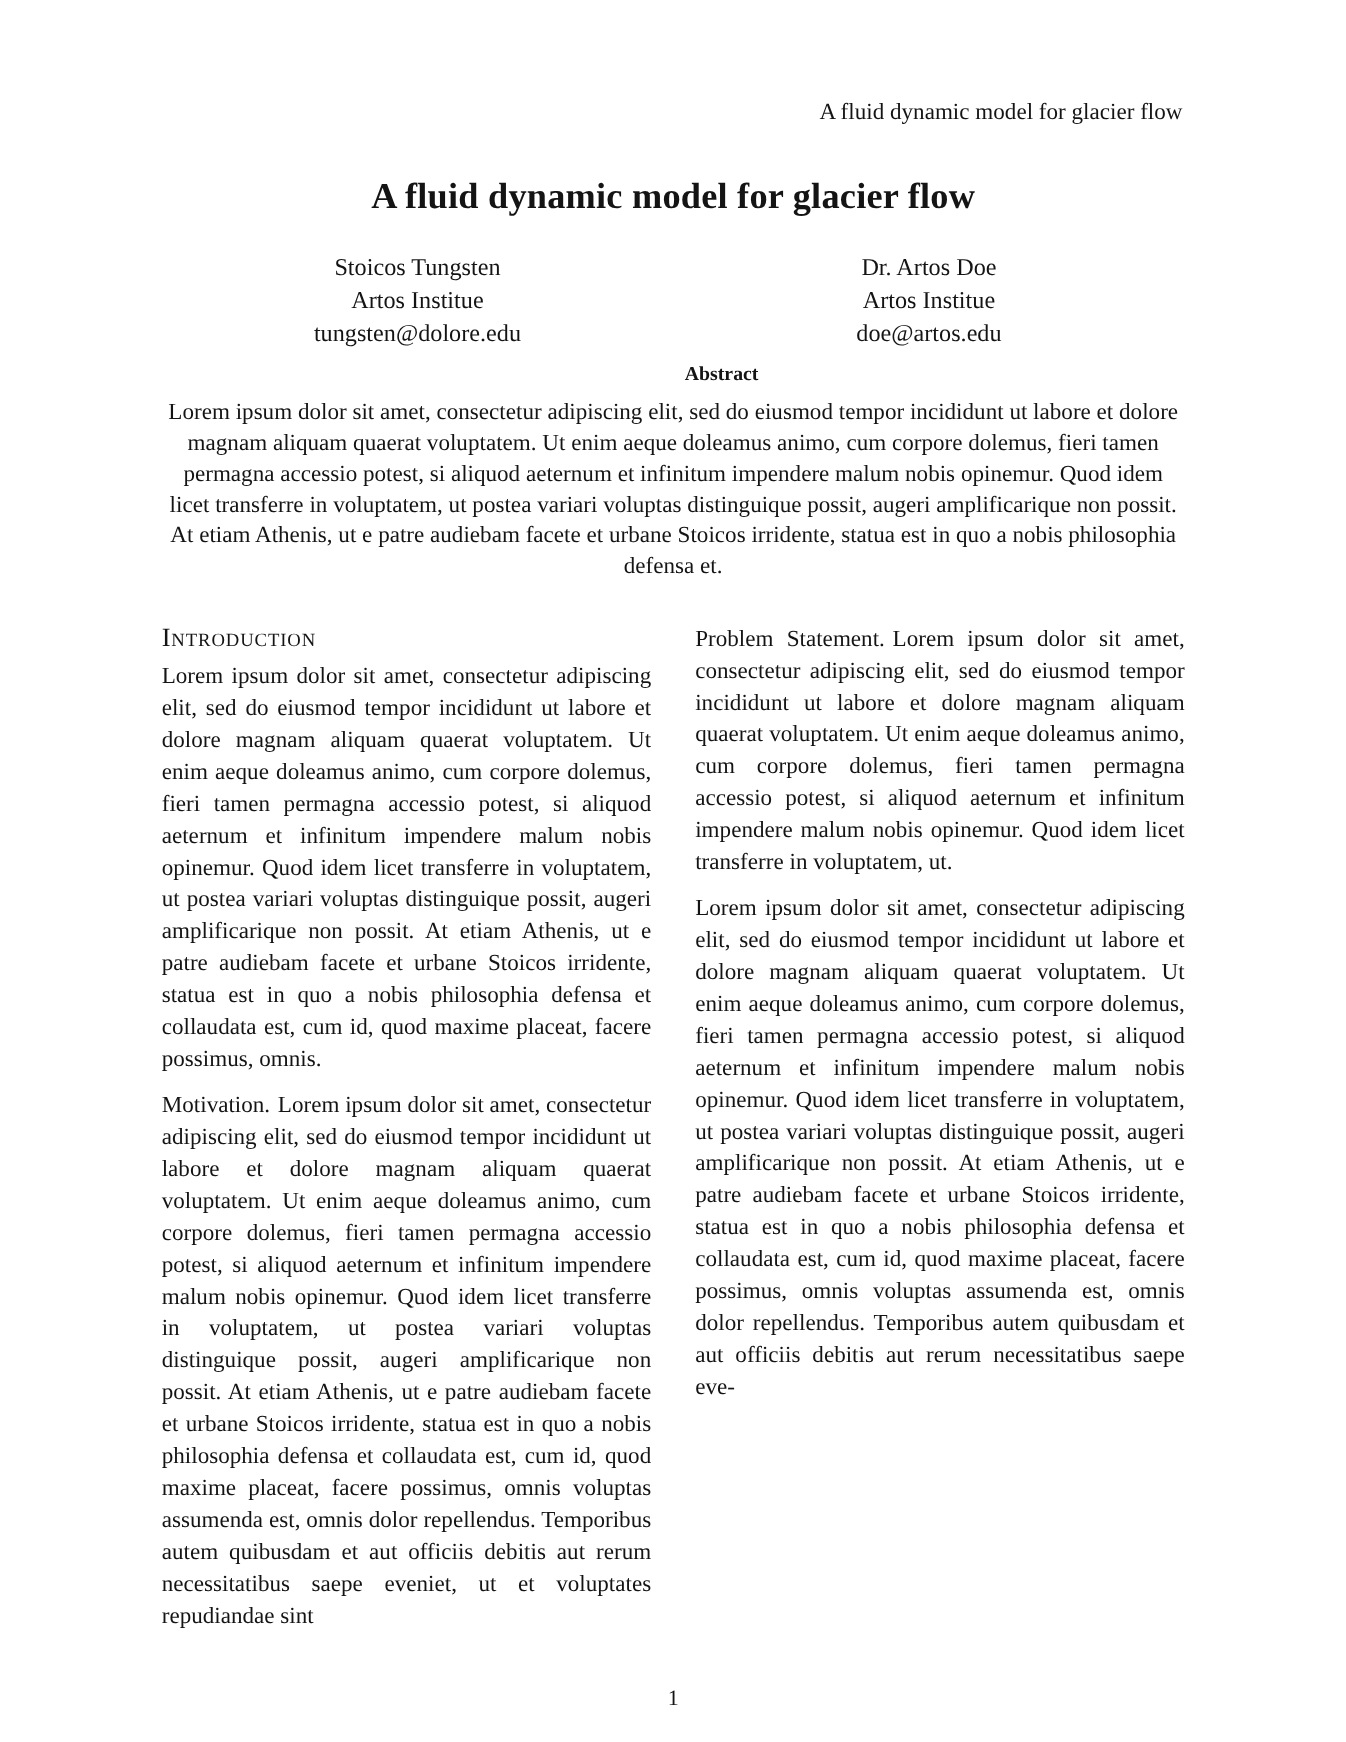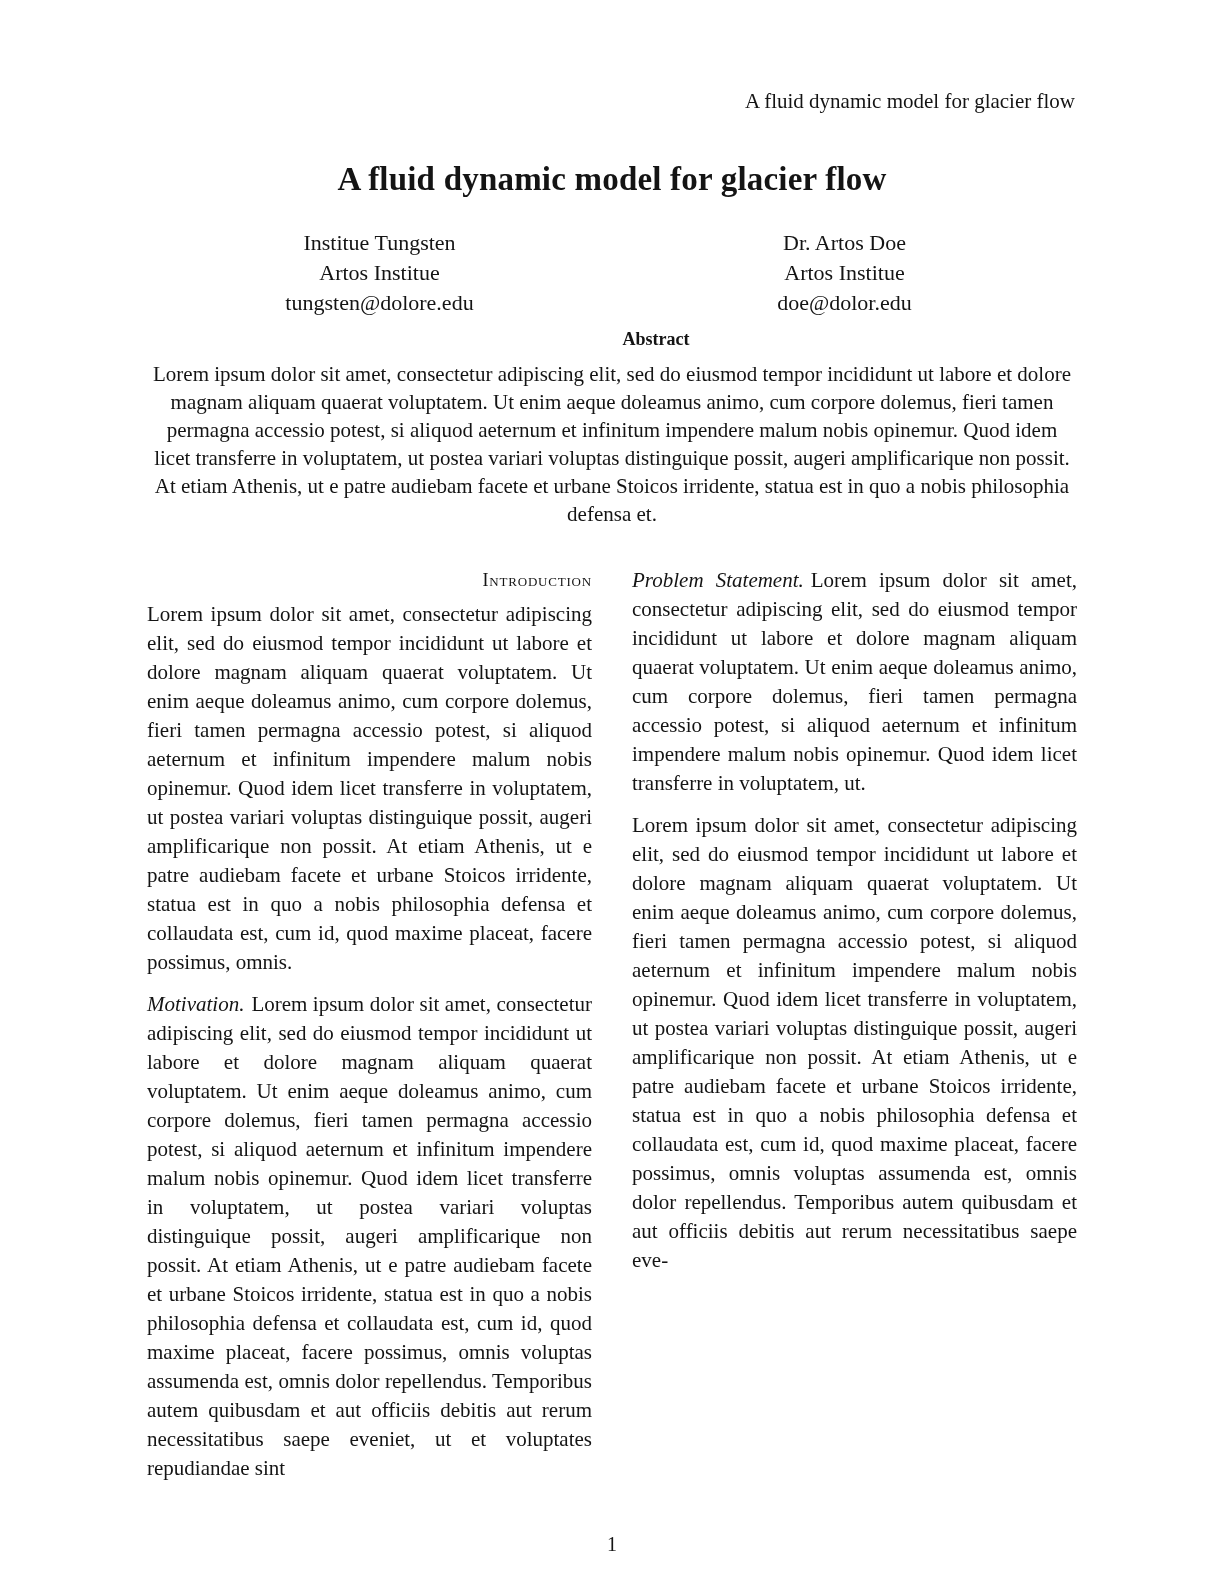"Institue Tungsten" div { text: Institue -> Stoicos }
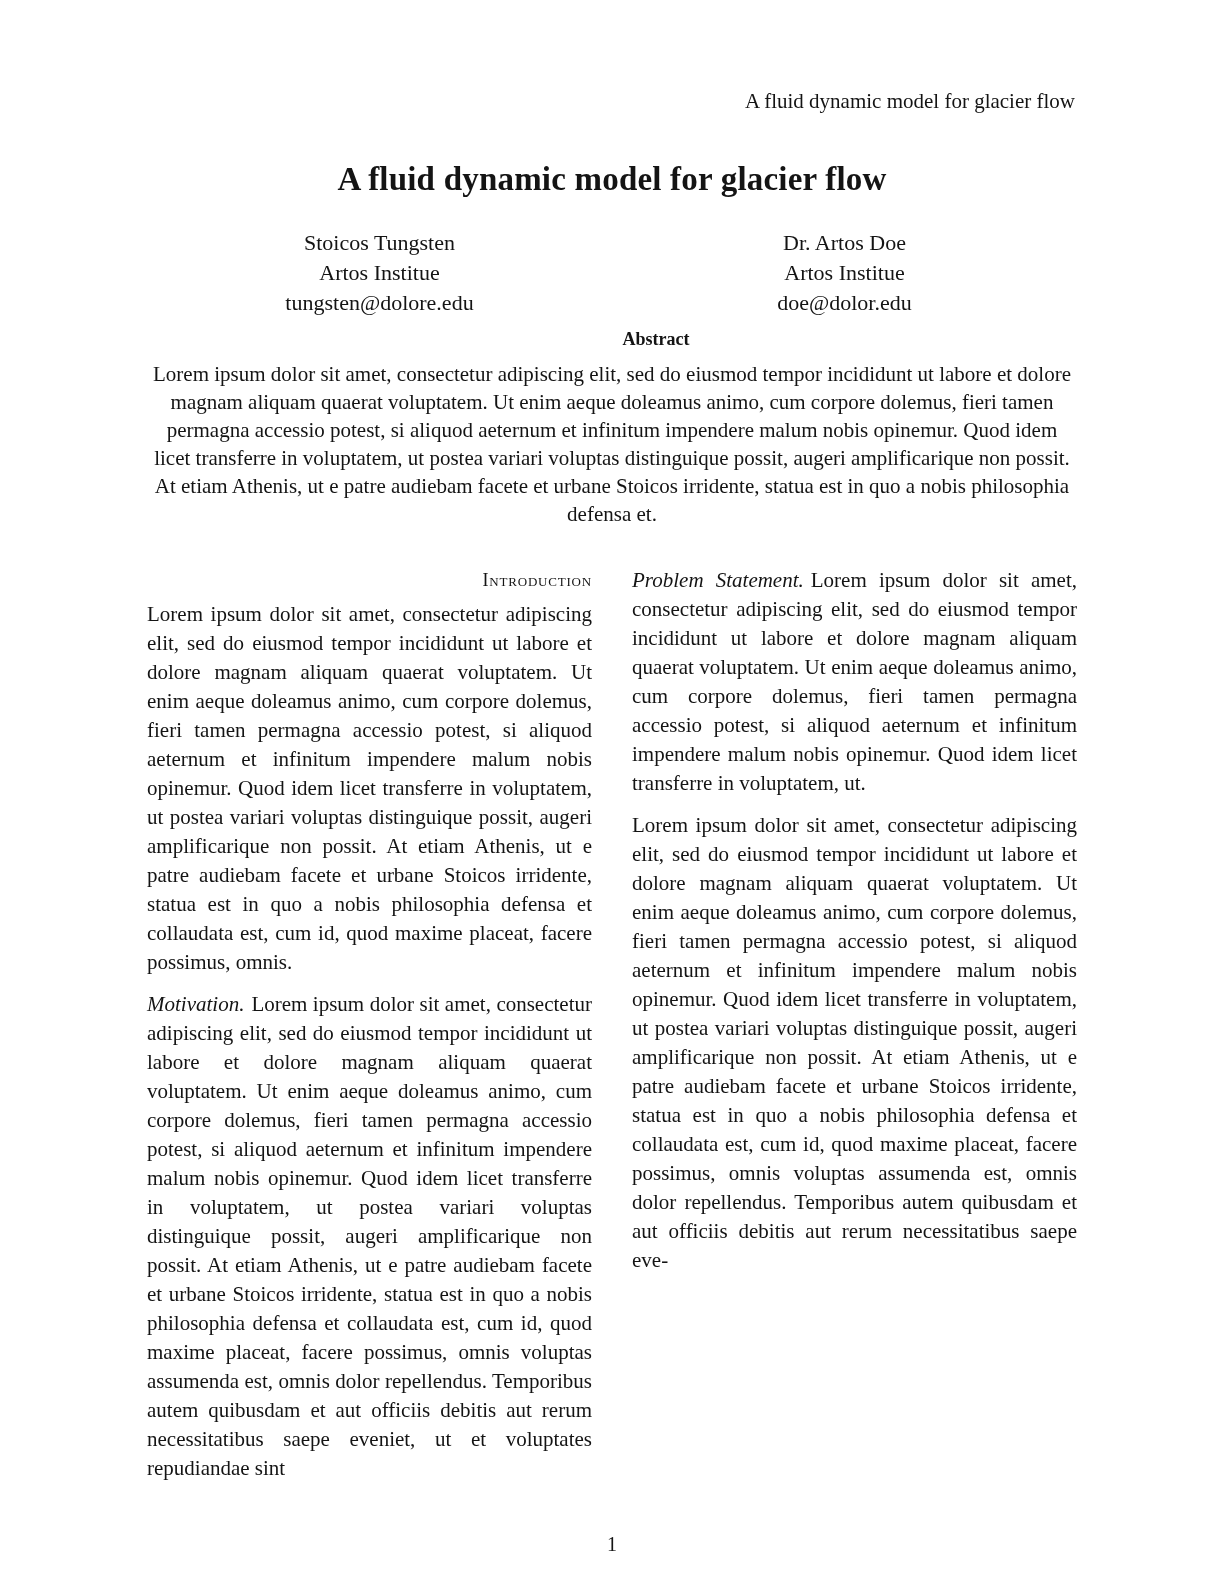"doe@dolor.edu" div { text: doe@dolor.edu -> doe@artos.edu }
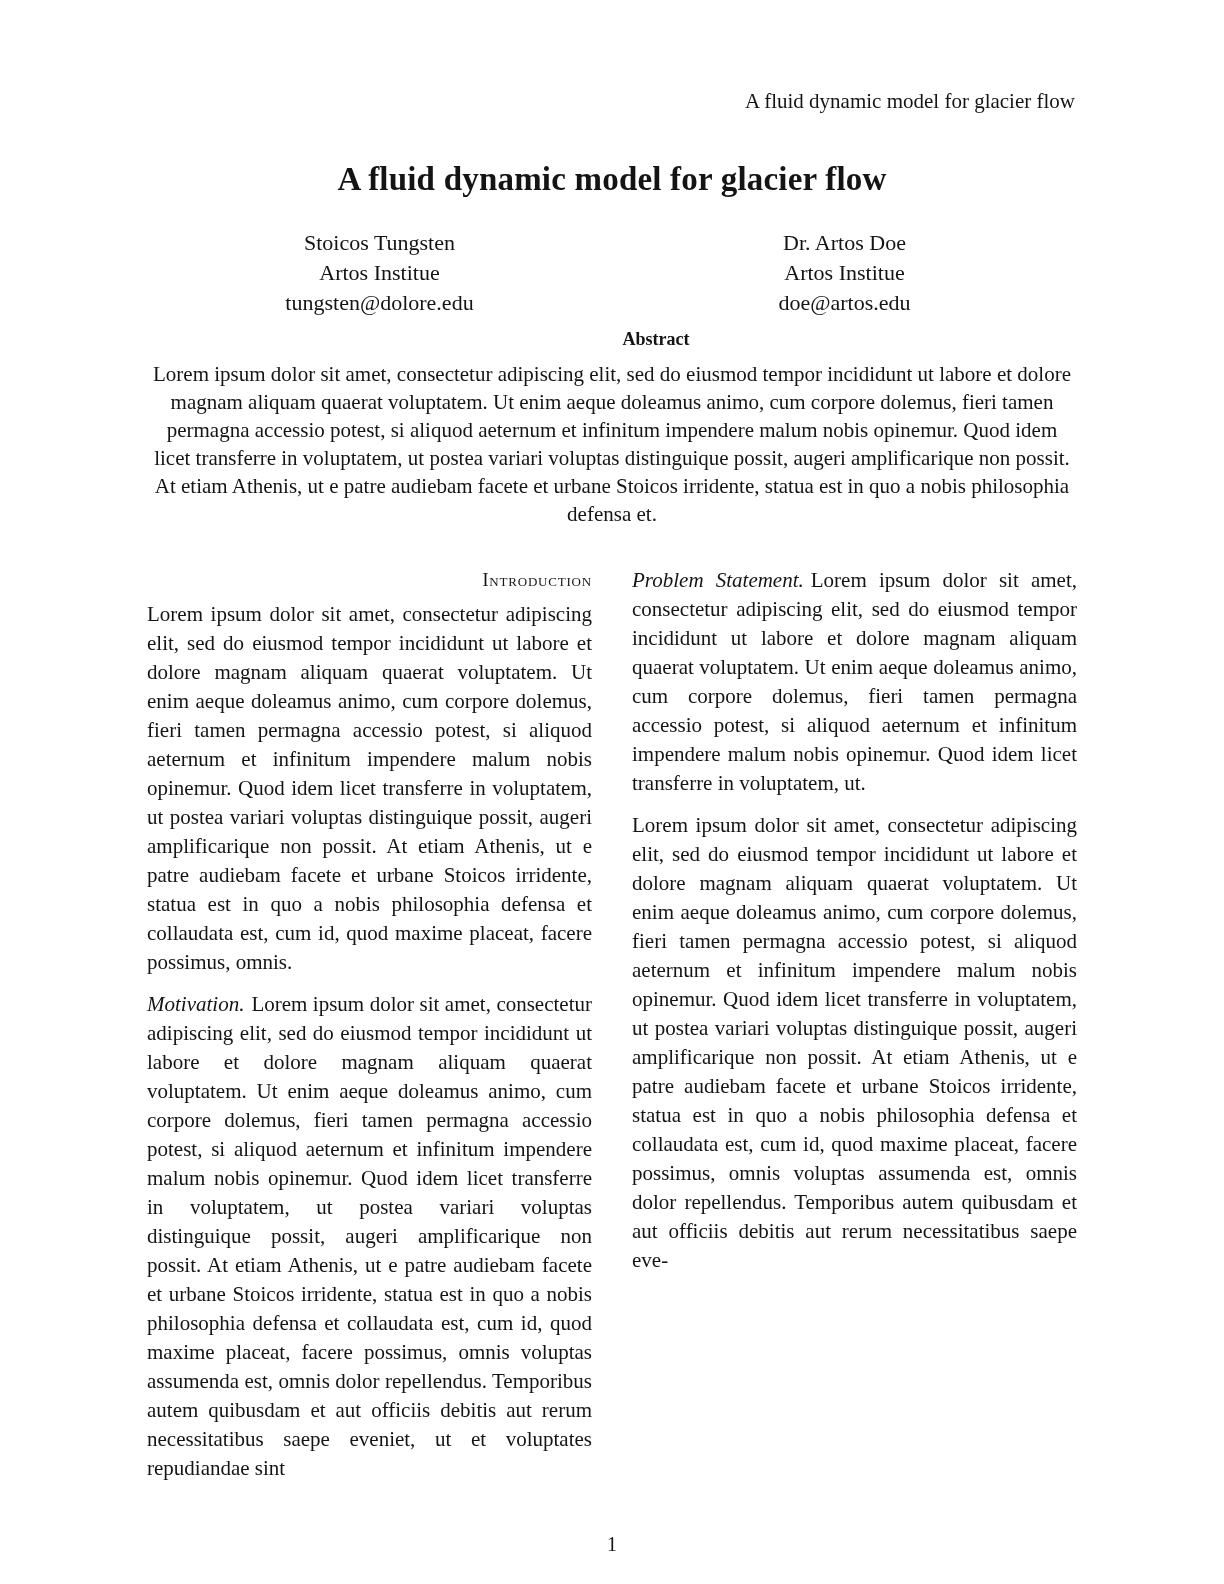"Introduction" .section-heading { font-size: 18px -> 24px; text-align: right -> left }
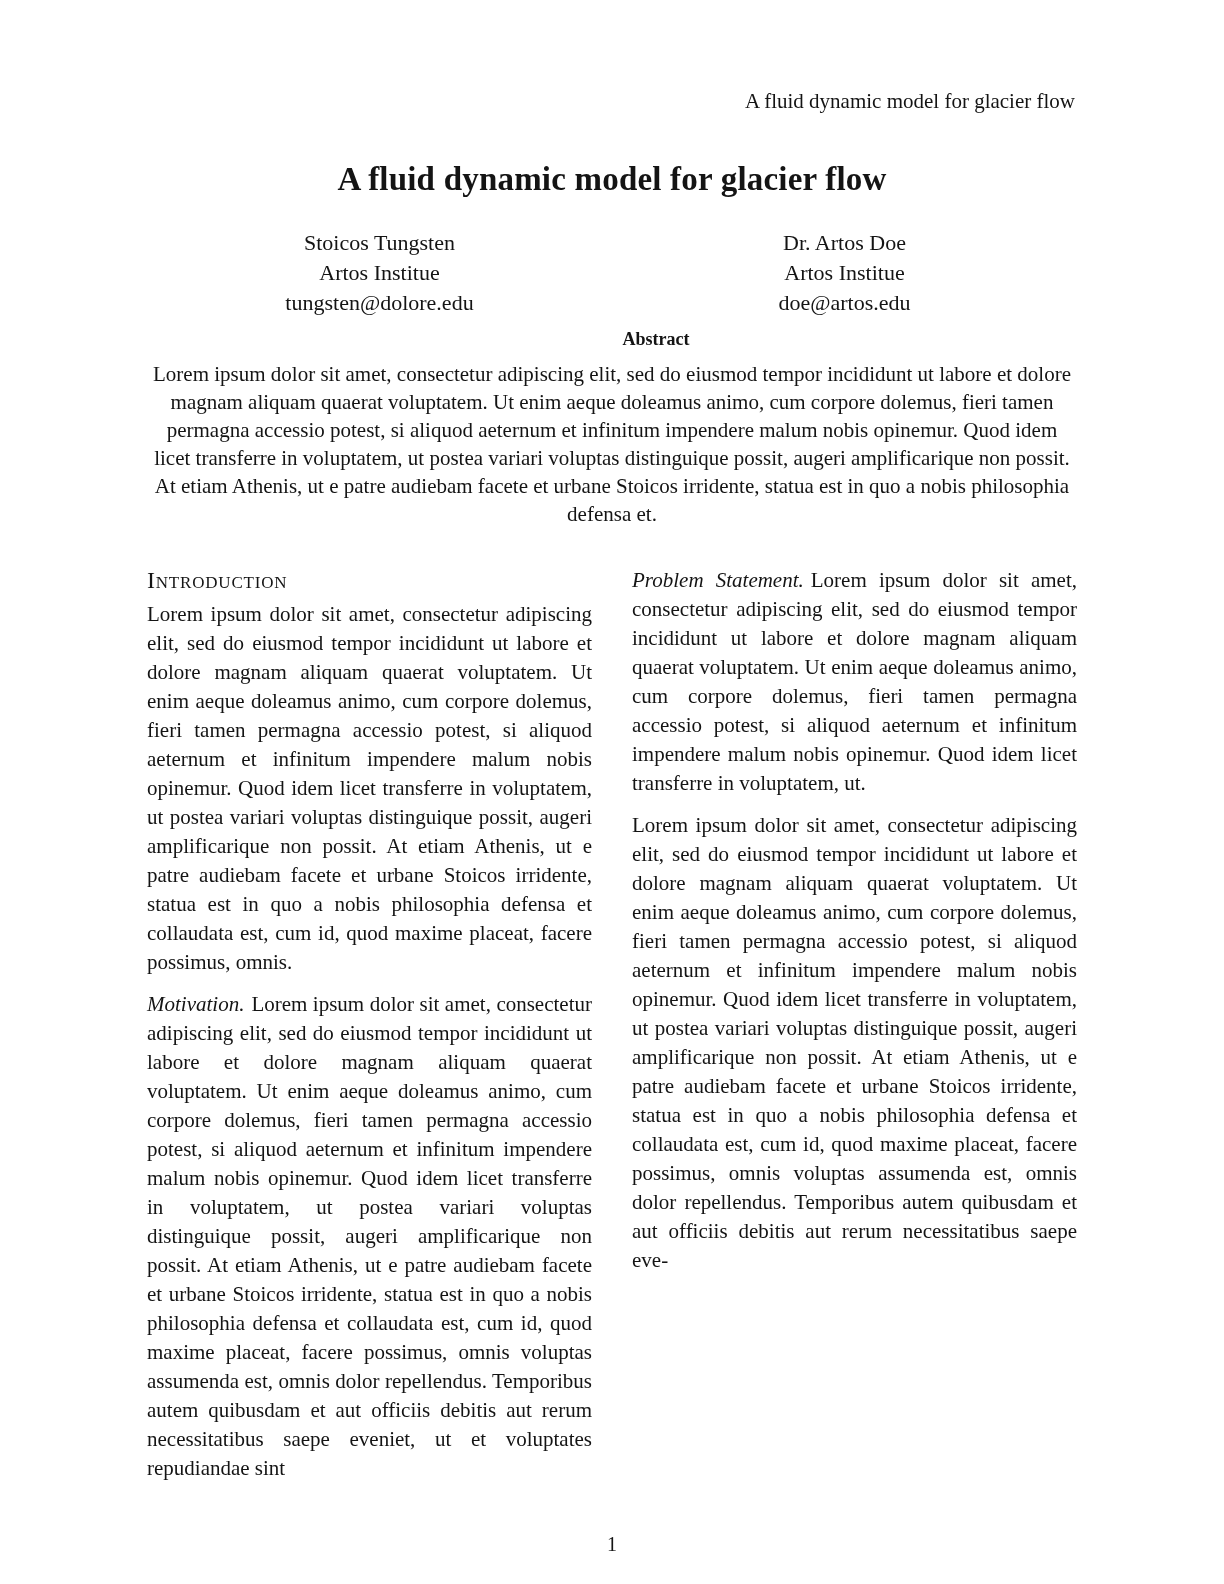"Problem Statement." .runin { font-style: italic -> none }
